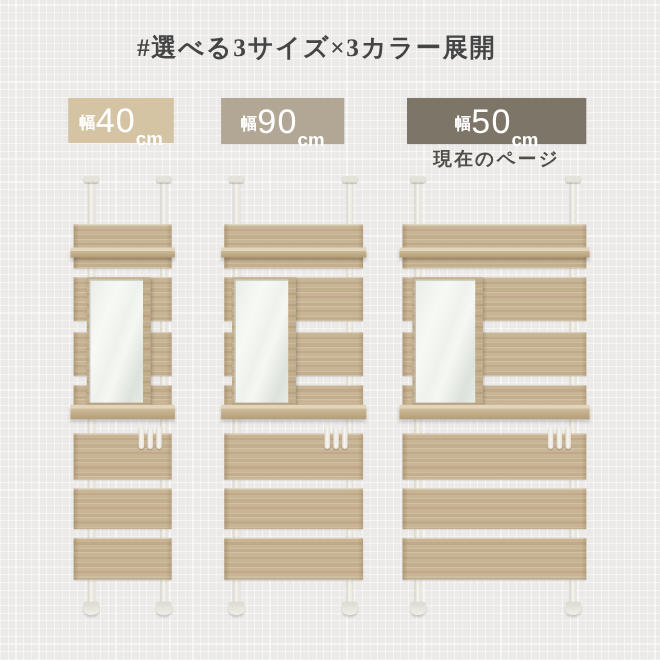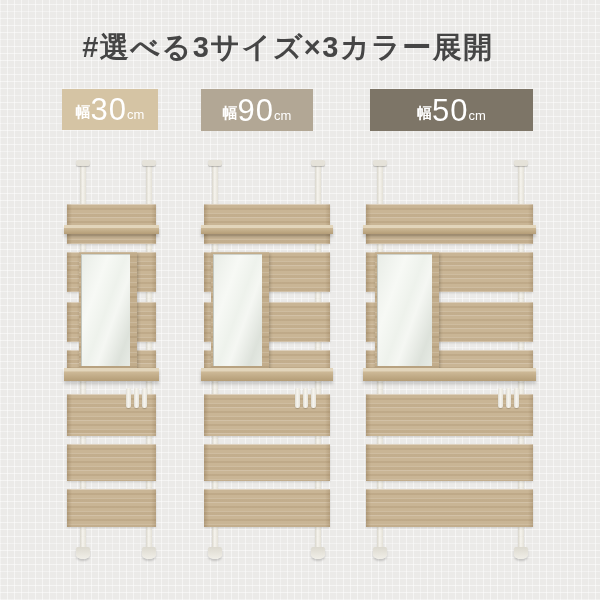"#選べる3サイズ×3カラー展開" .title { font-family: none -> Liberation Serif, serif; font-size: 29px -> 23px }
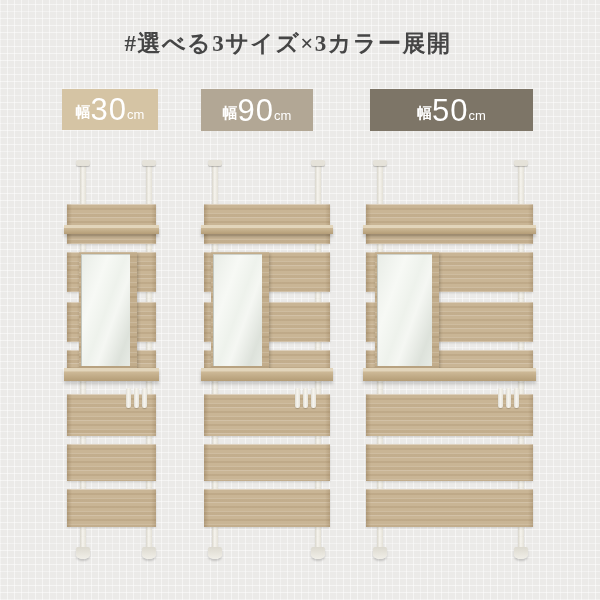"30" span.b-num { text: 30 -> 40 }
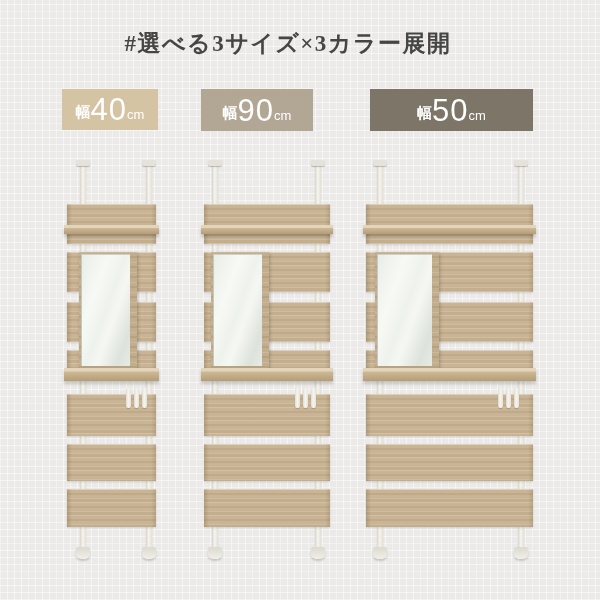"cm" .badge .b-unit { font-size: 13px -> 17px; font-weight: 400 -> 700; top: 5px -> 17px }
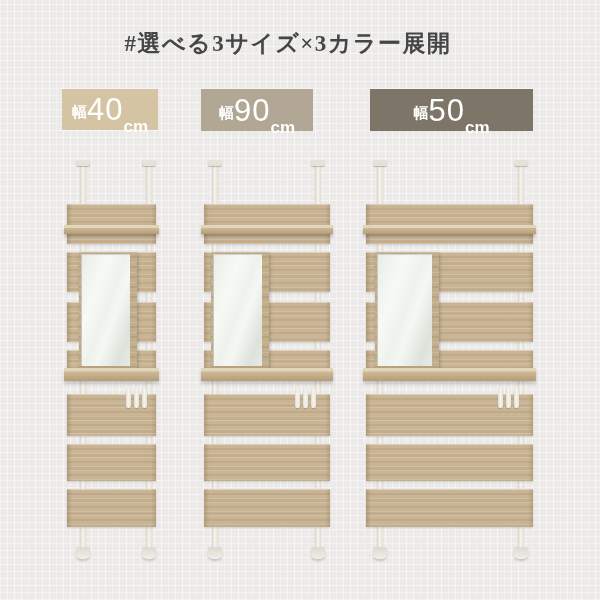"現在のページ" div.current-label { html: none -> <div>現在のページ</div> }
